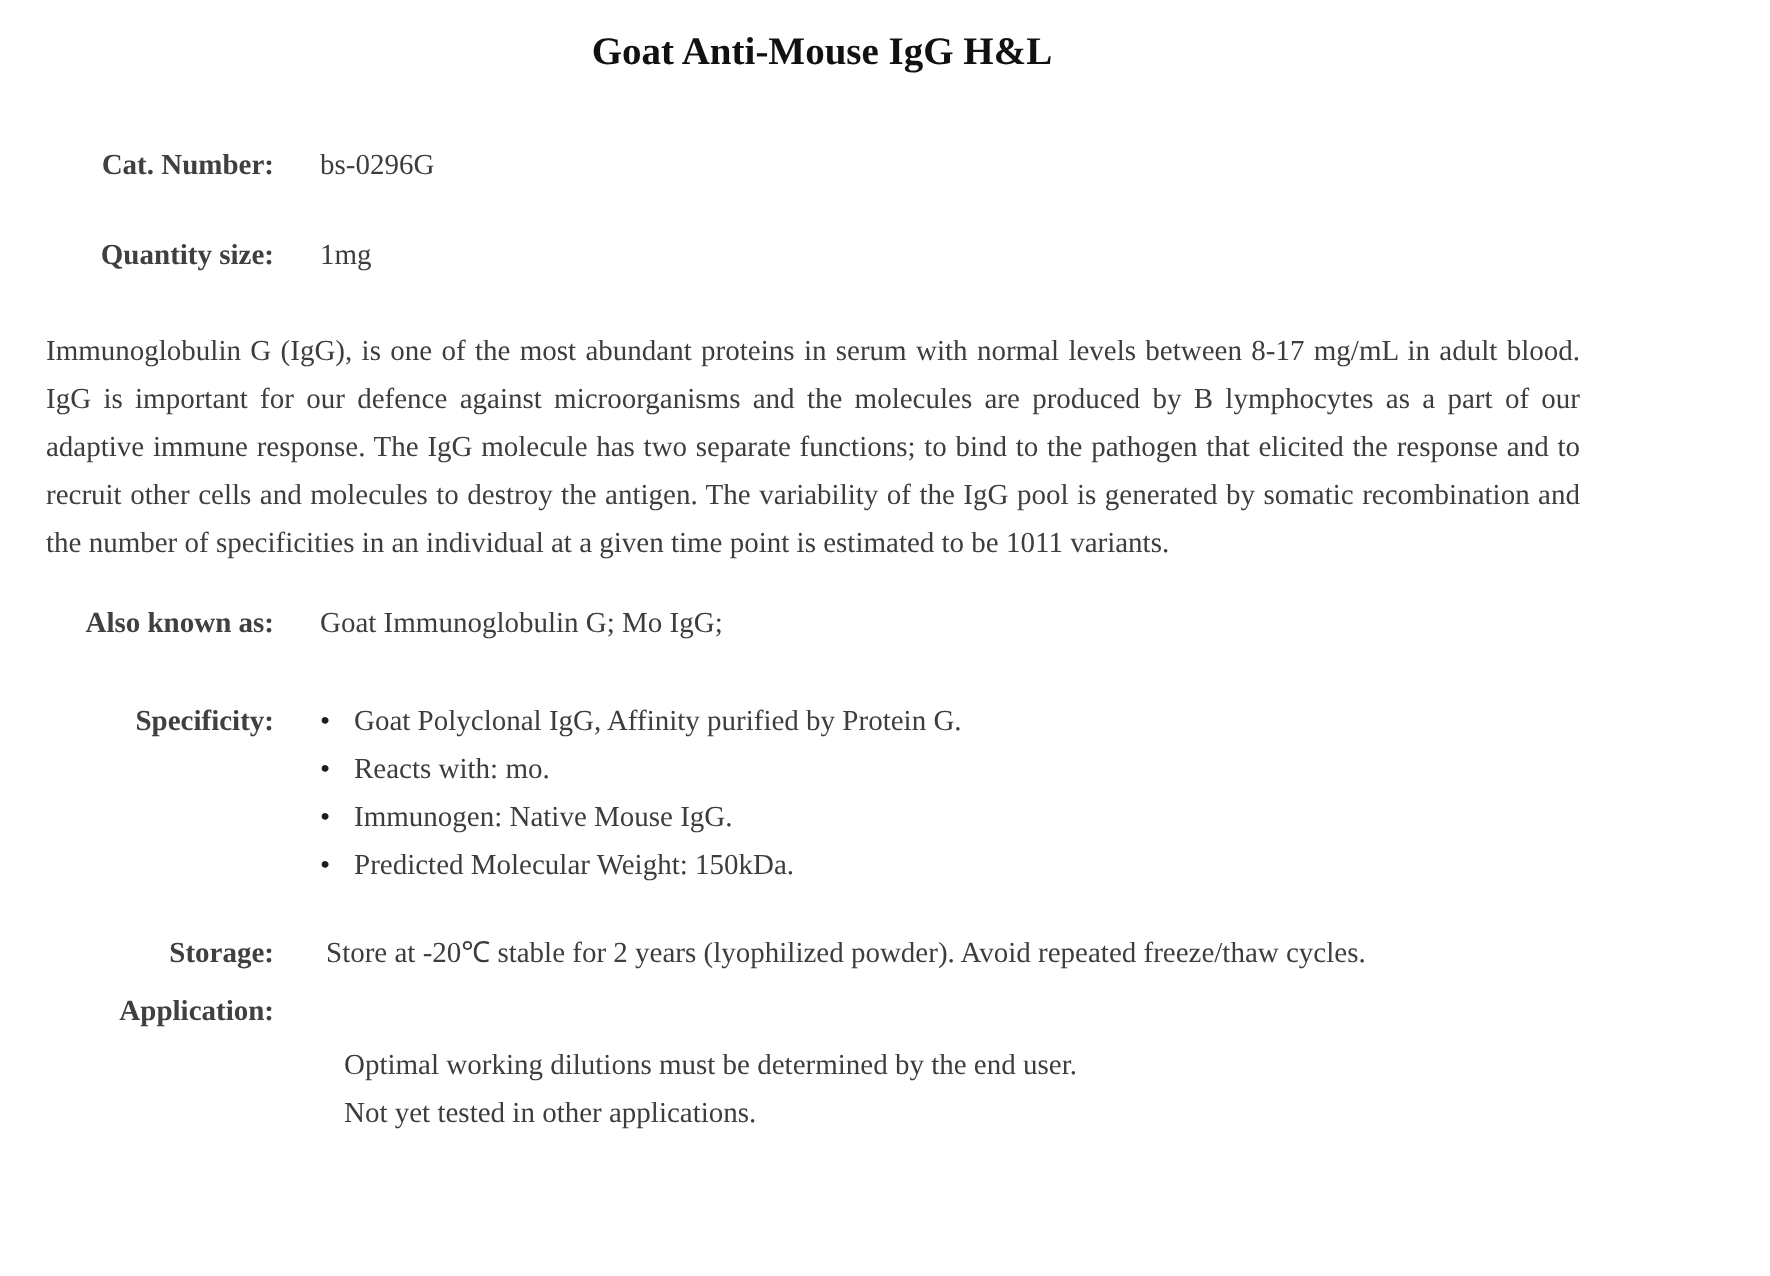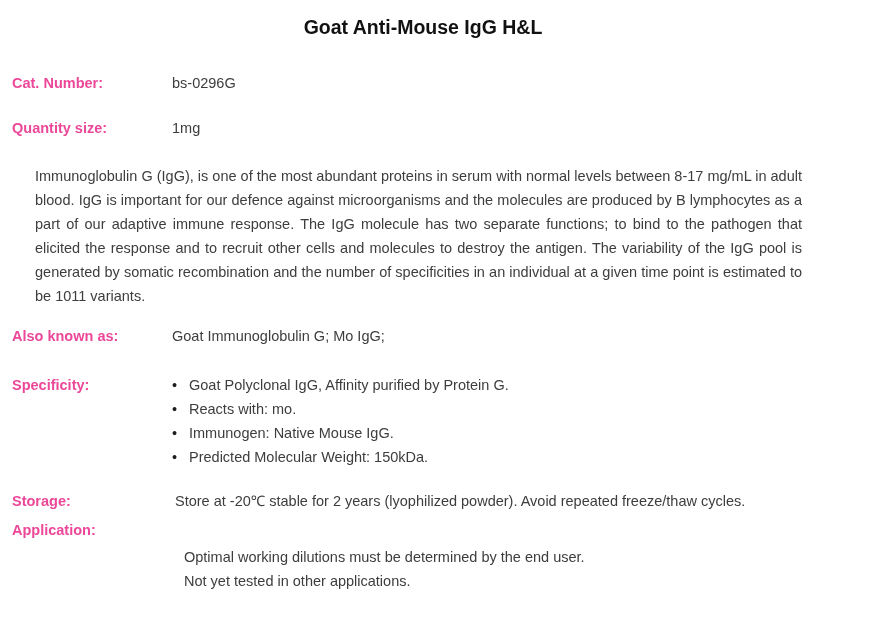"Goat Anti-Mouse IgG H&L" .page { font-family: Liberation Sans, sans-serif -> Liberation Serif, serif; padding-left: 12px -> none }
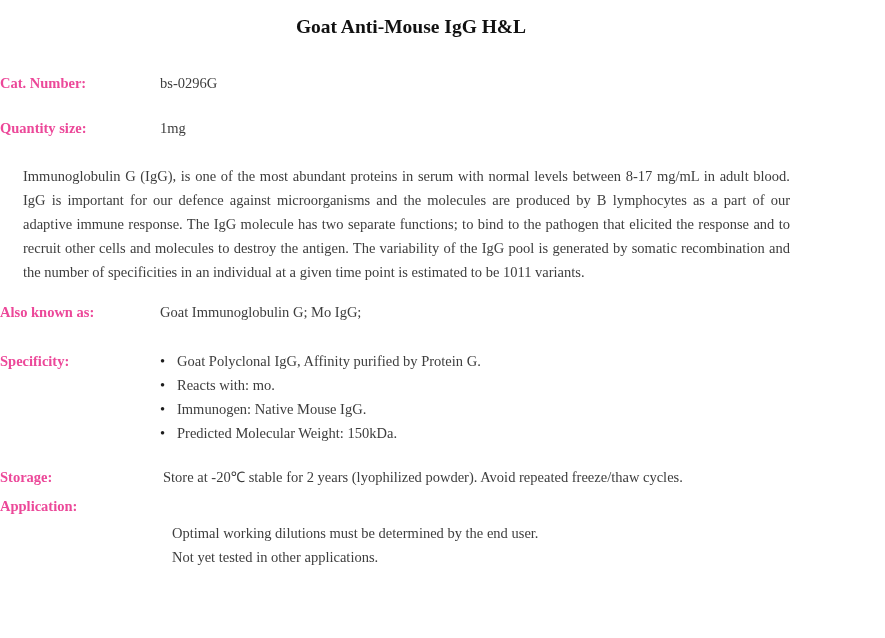"Cat. Number:" .lbl { color: #ec4899 -> #404040; text-align: left -> right }
